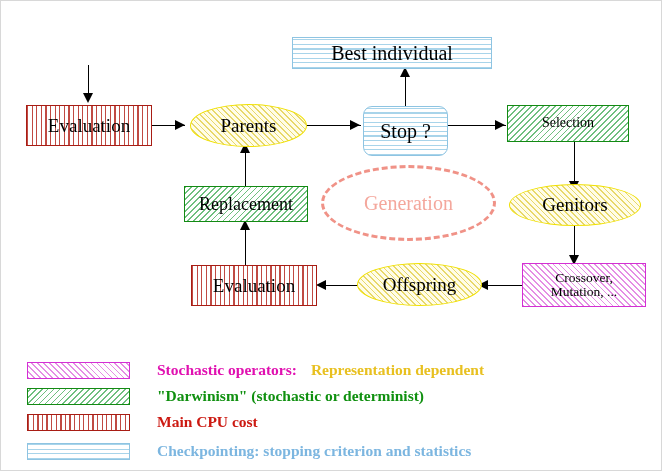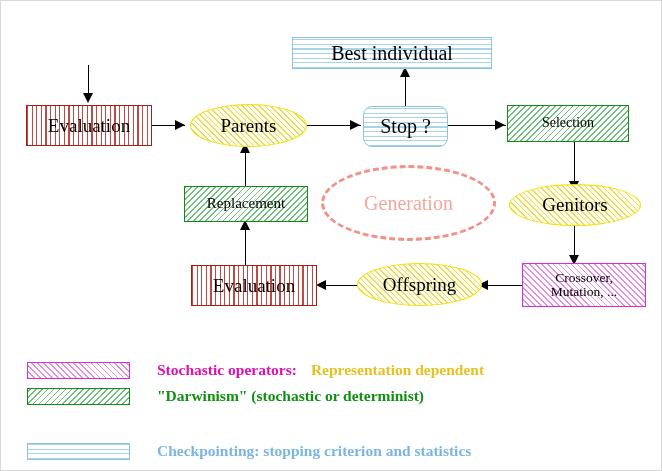"Stop ?" div.node { height: 41px -> 50px }
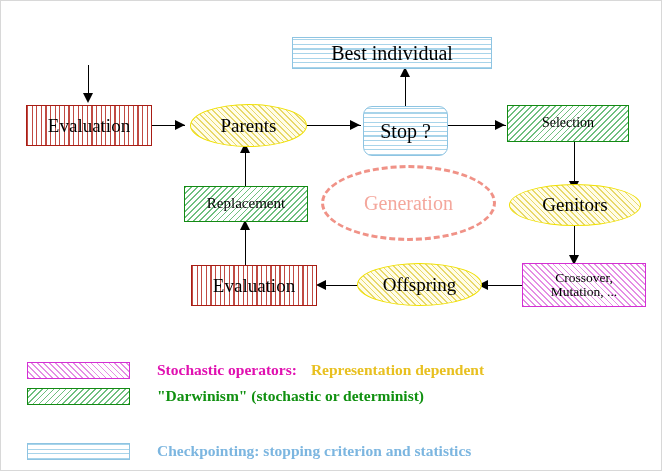"Replacement" span.lbl { font-size: 15px -> 18px }
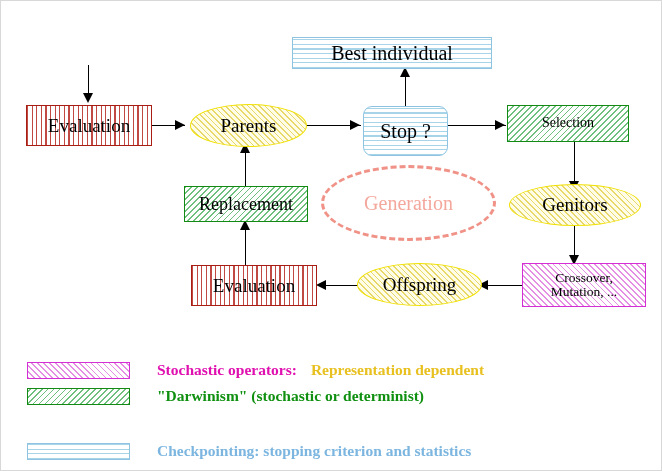"Main CPU cost" div.legend-row { html: none -> <div> <div></div> <div> <span>Main CPU cost</span> </div> </div> }
